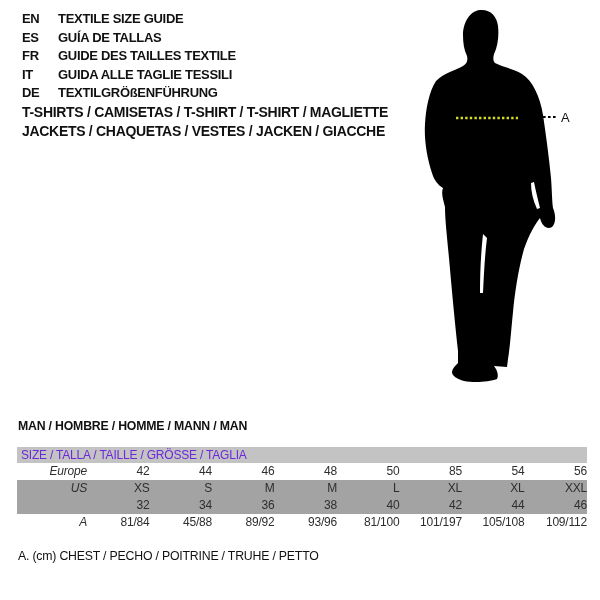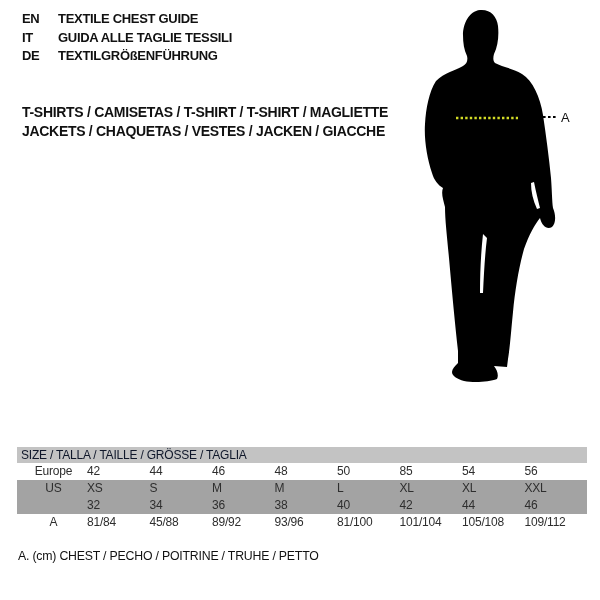"TEXTILE CHEST GUIDE" span.name { text: CHEST -> SIZE }
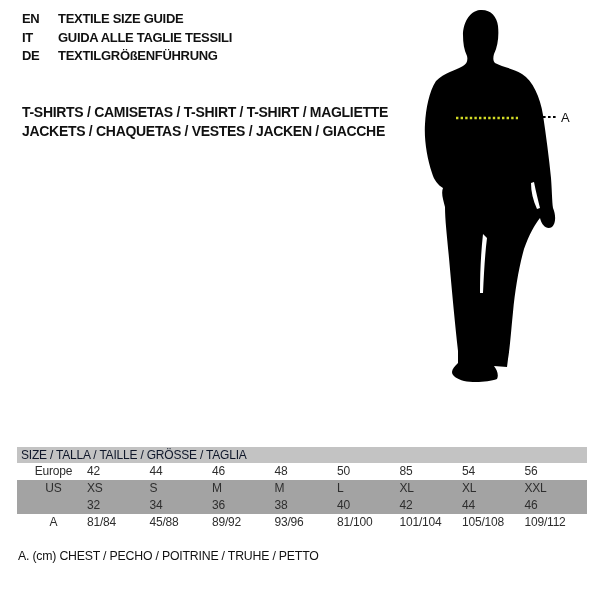"ES" div.lang-row { html: none -> <div> <span>ES</span> <span>GUÍA DE TALLAS</span> </div> }
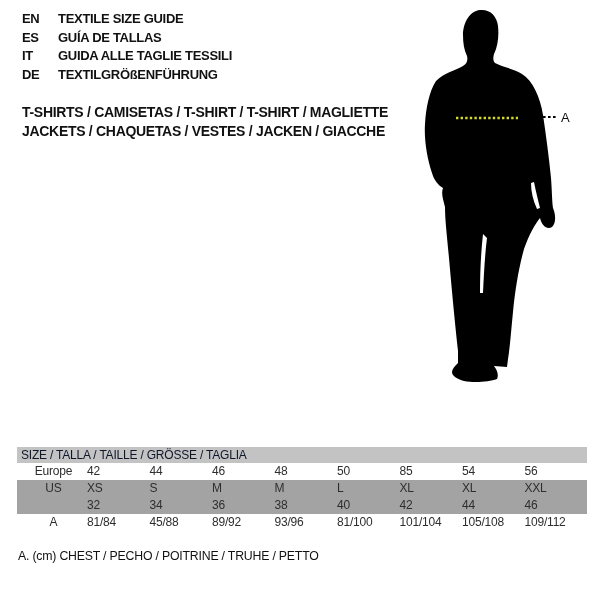"FR" div.lang-row { html: none -> <div> <span>FR</span> <span>GUIDE DES TAILLES TEXTILE</span> </div> }
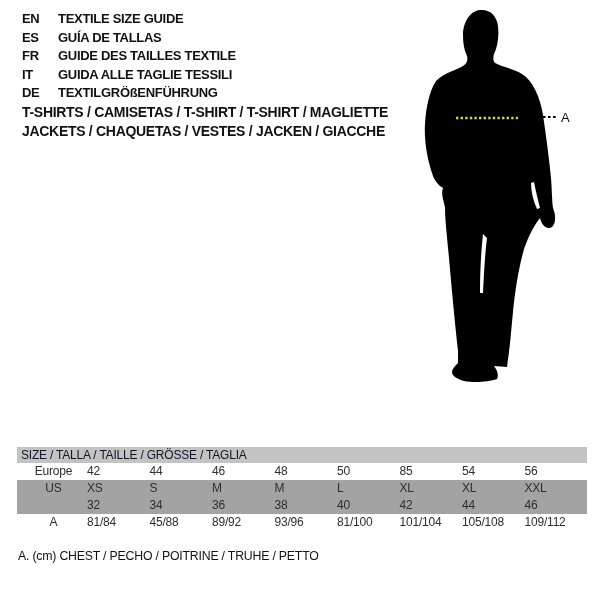"MAN / HOMBRE / HOMME" div.man-title { html: none -> <div>MAN / HOMBRE / HOMME / MANN / MAN</div> }
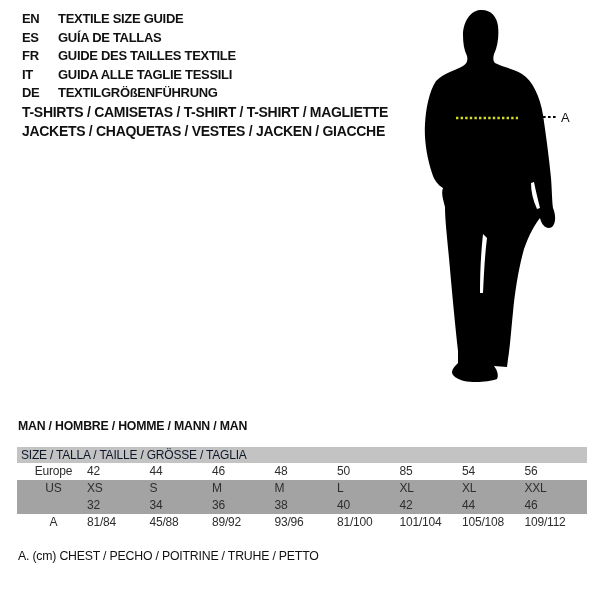"SIZE / TALLA / TAILLE" .t-header { color: #0f172a -> #6d28d9 }
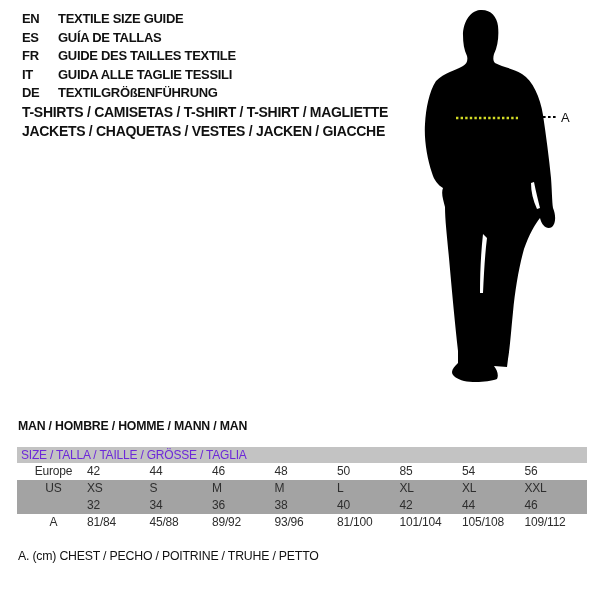"Europe" .t-row .lbl { font-style: none -> italic; text-align: center -> right }
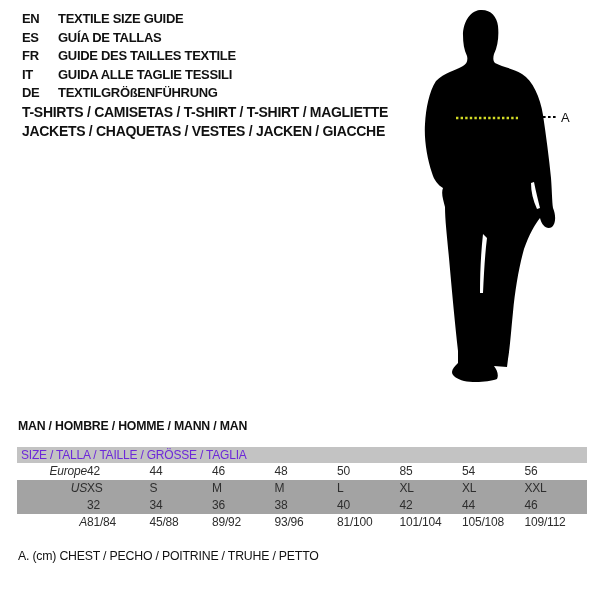"42" .t-row .val { text-align: left -> right }
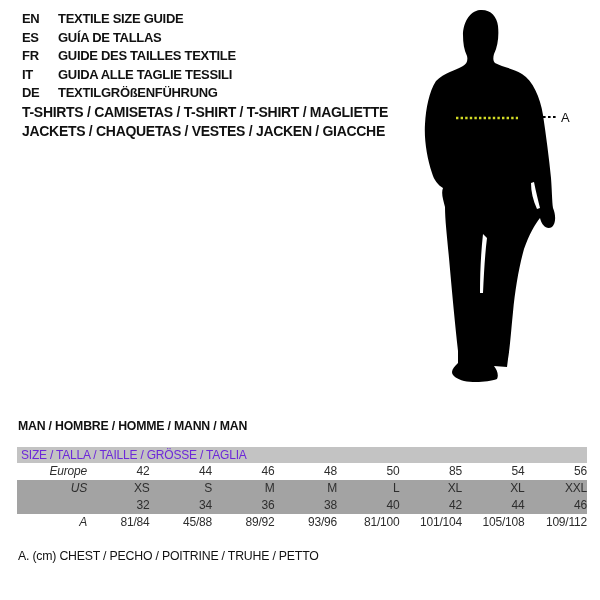"101/104" span.val { text: 101/104 -> 101/197 }
